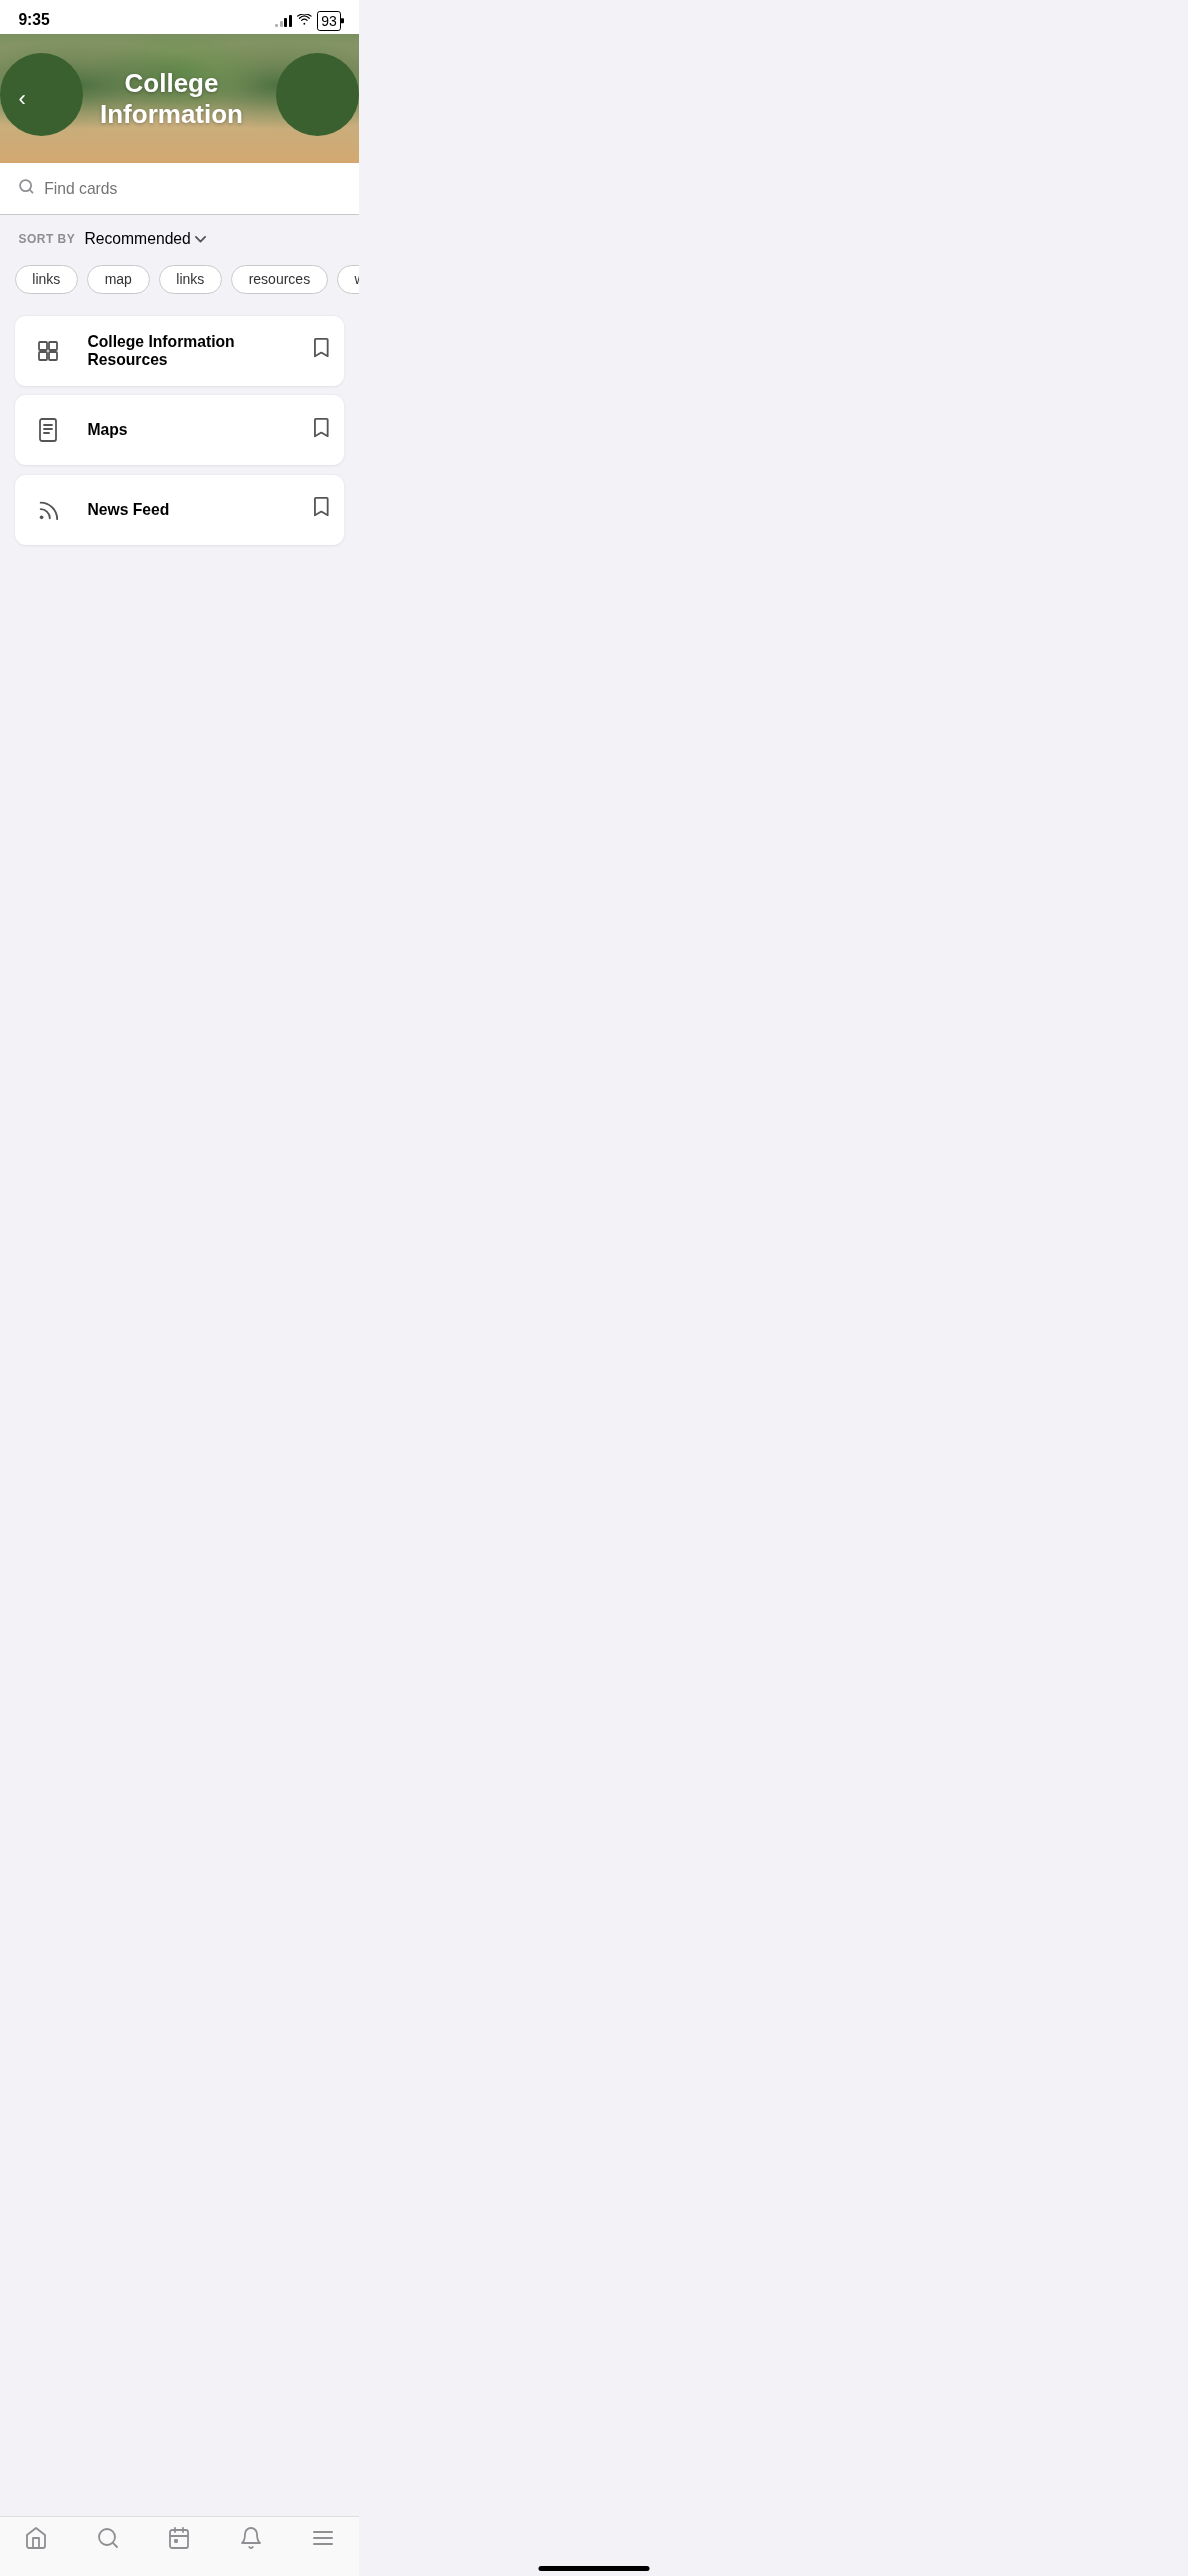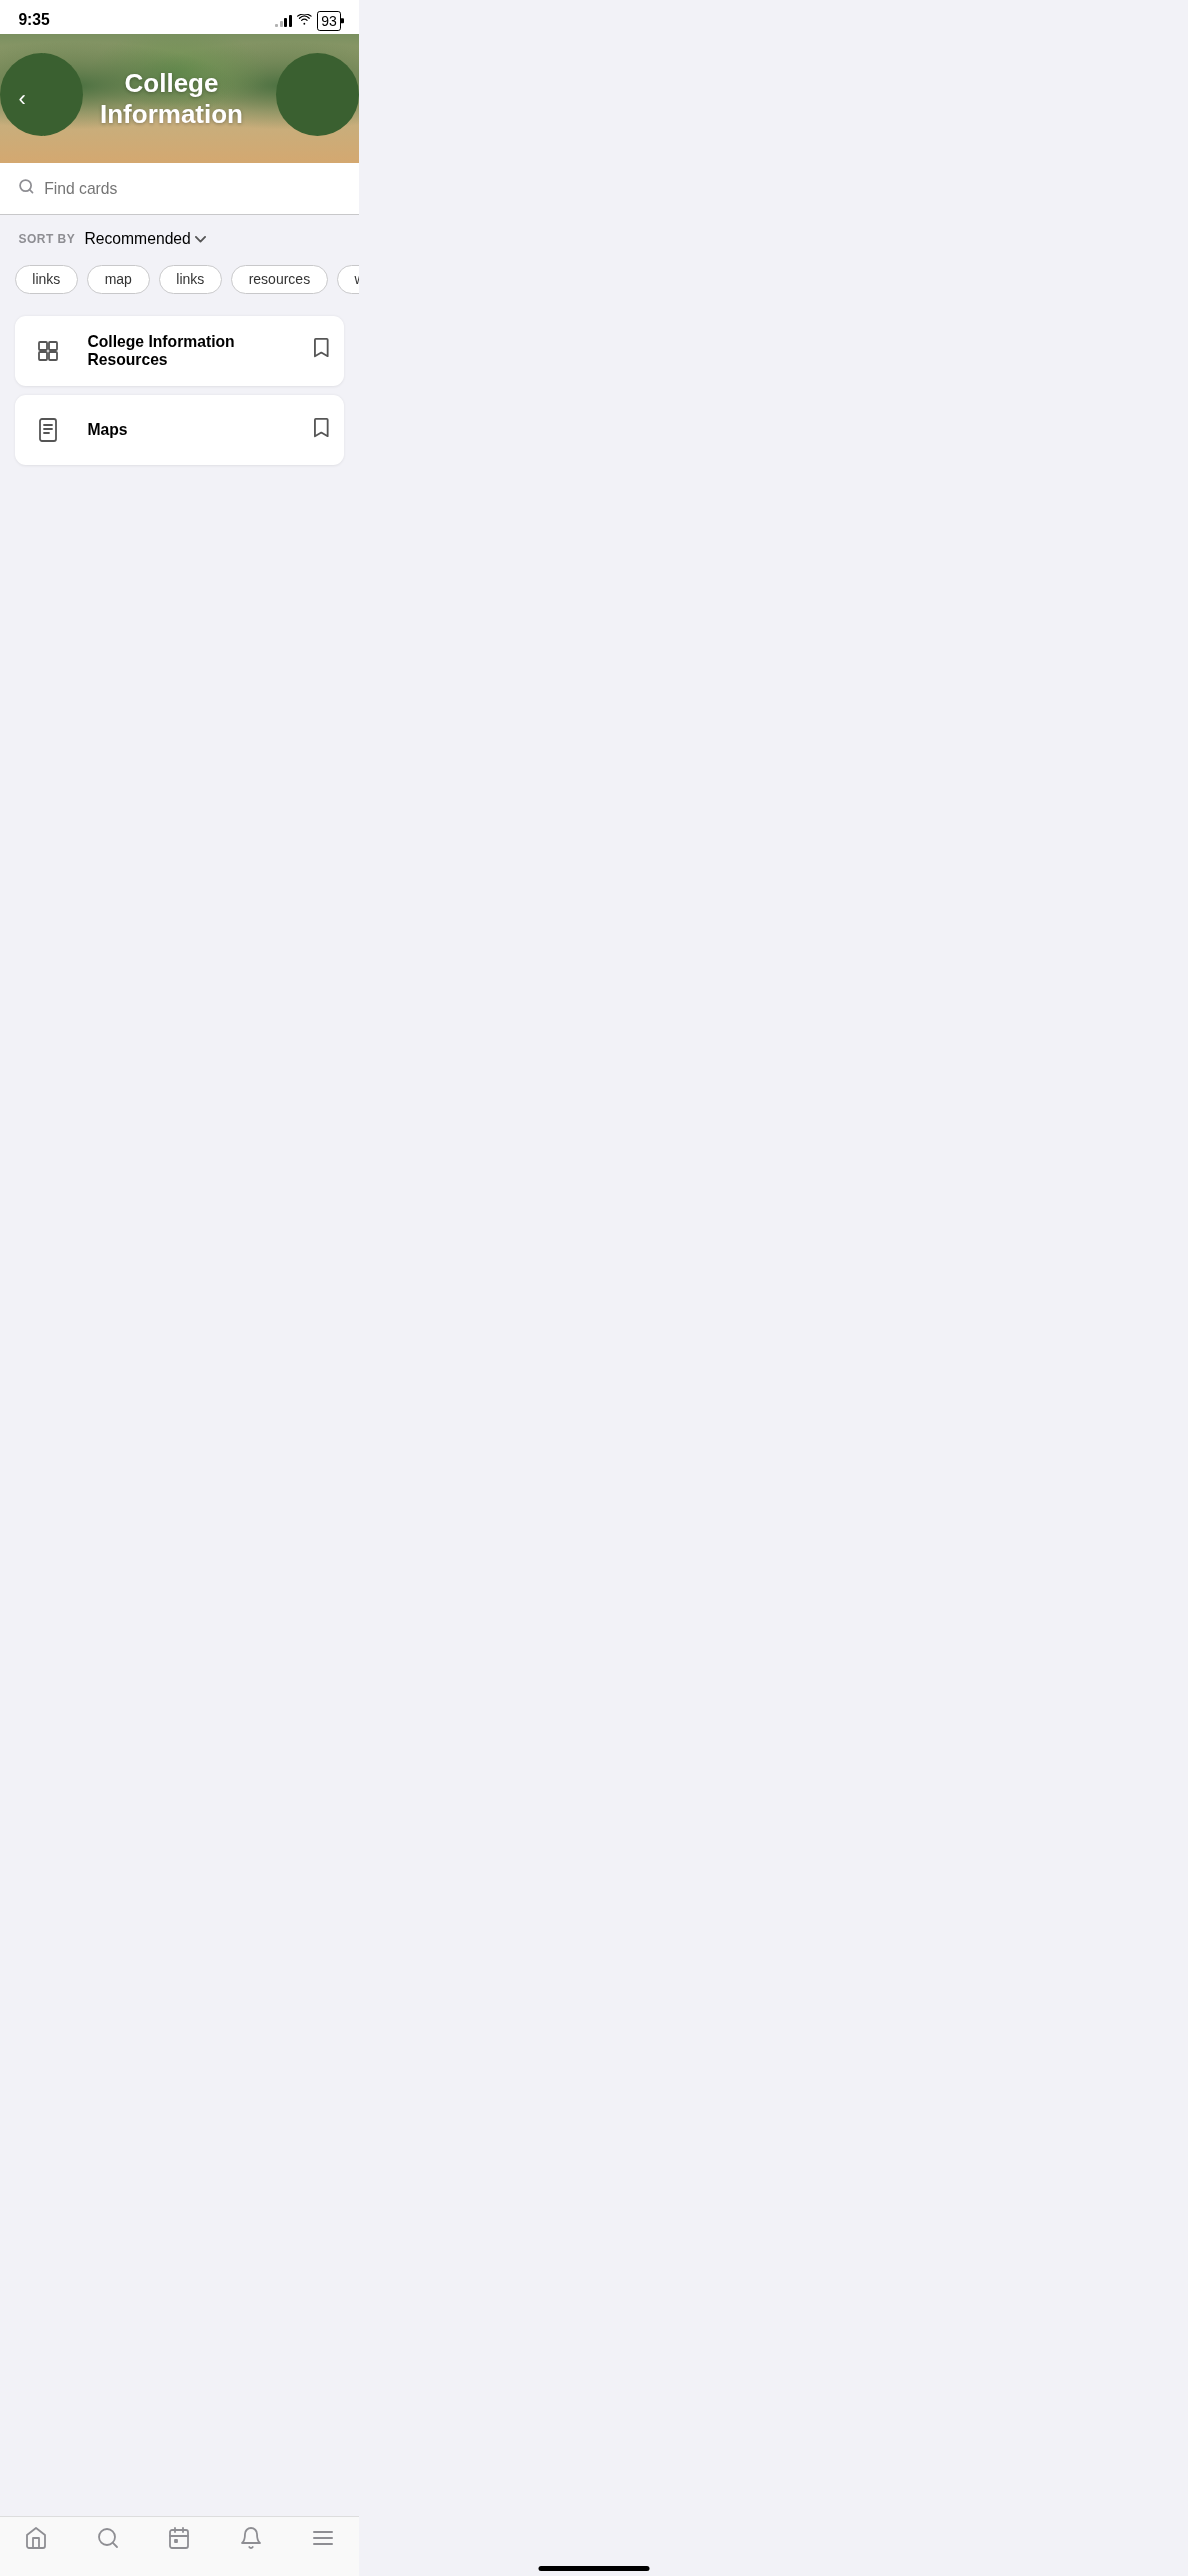"News Feed" div.card-item { html: none -> <div> <div> <svg> <path></path> <path></path> <circle></circle> </svg> </div> <span>News Feed</span> <span> <svg> <path></path> </svg> </span> </div> }
